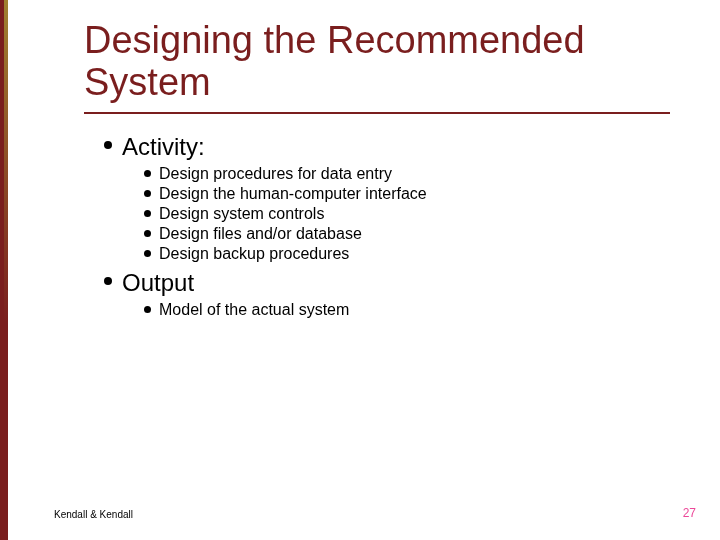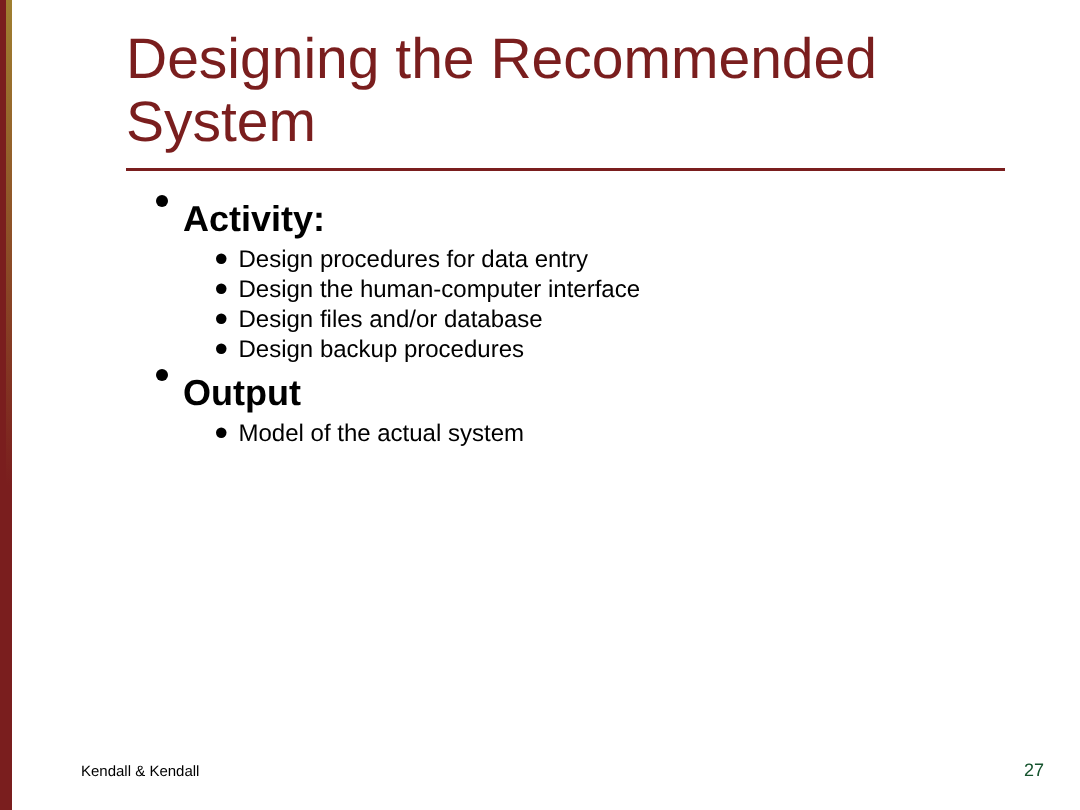"Activity:" .l1 { align-items: flex-start -> center; font-weight: bold -> none }
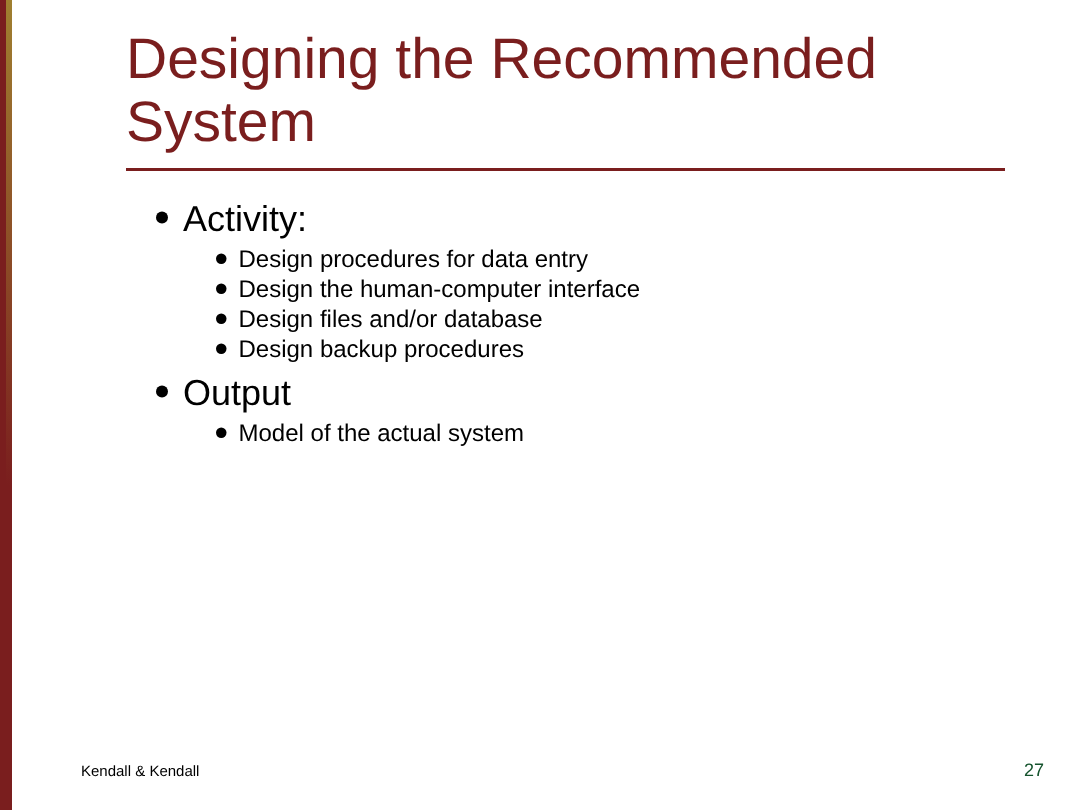"Design system controls" div.l2 { html: none -> <div> <span></span> <span>Design system controls</span> </div> }
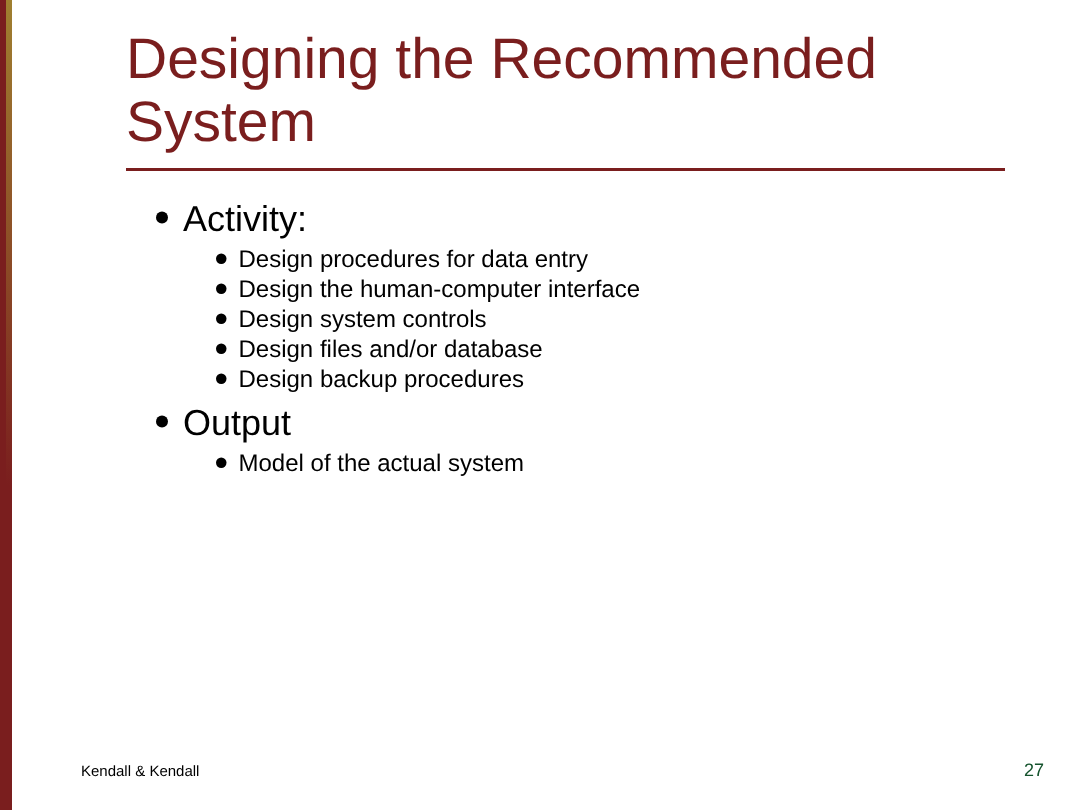"27" .footer-right { color: #14532d -> #ec4899 }
